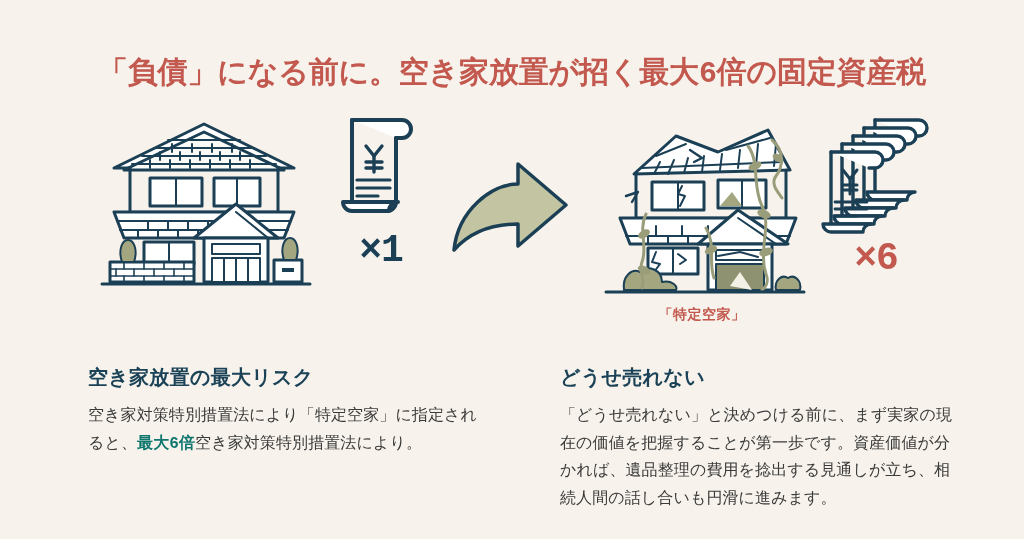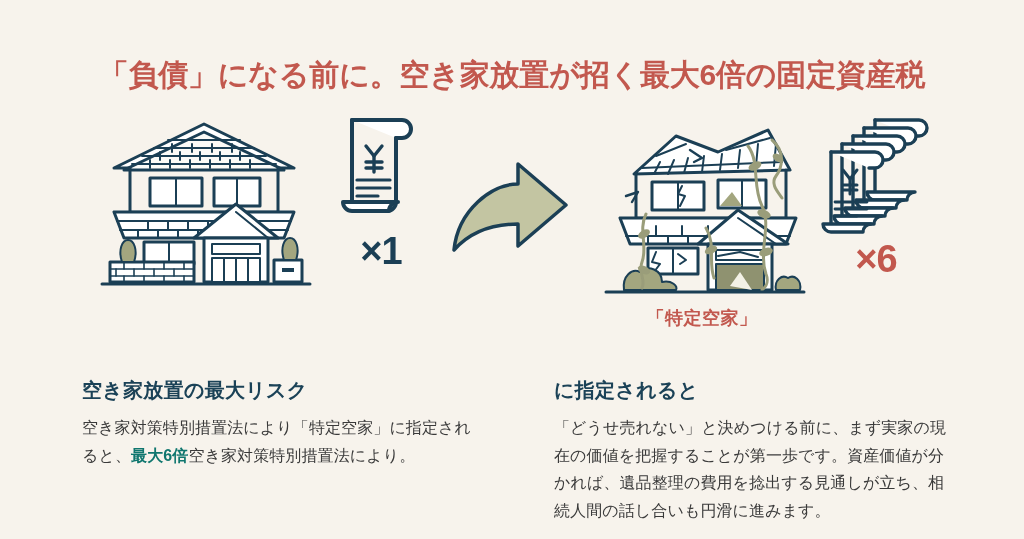"「負債」になる前に。空き家放置が招く最大6倍の固定資産税" .poster { font-family: none -> Liberation Mono, monospace }
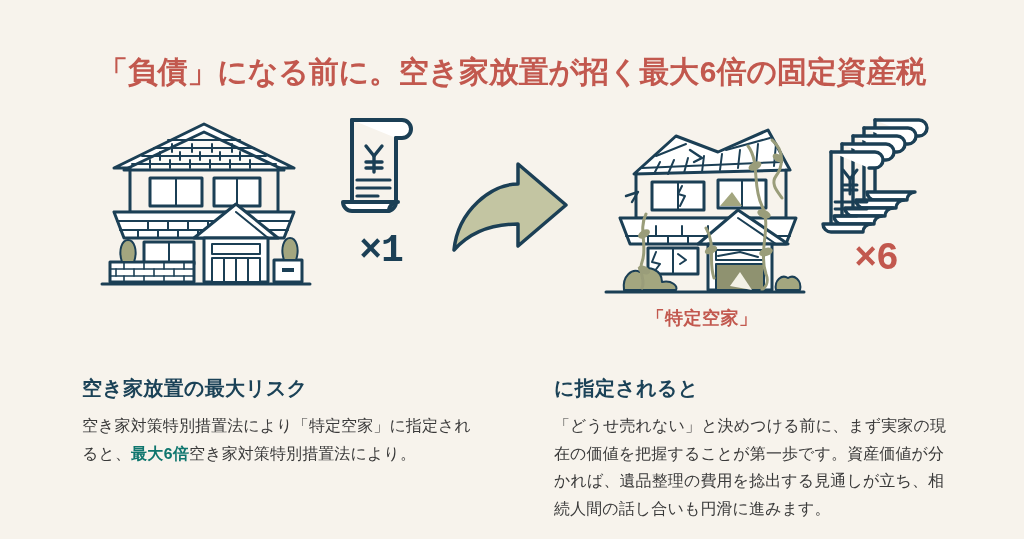"「特定空家」" .badge-label { font-size: 18px -> 14px }
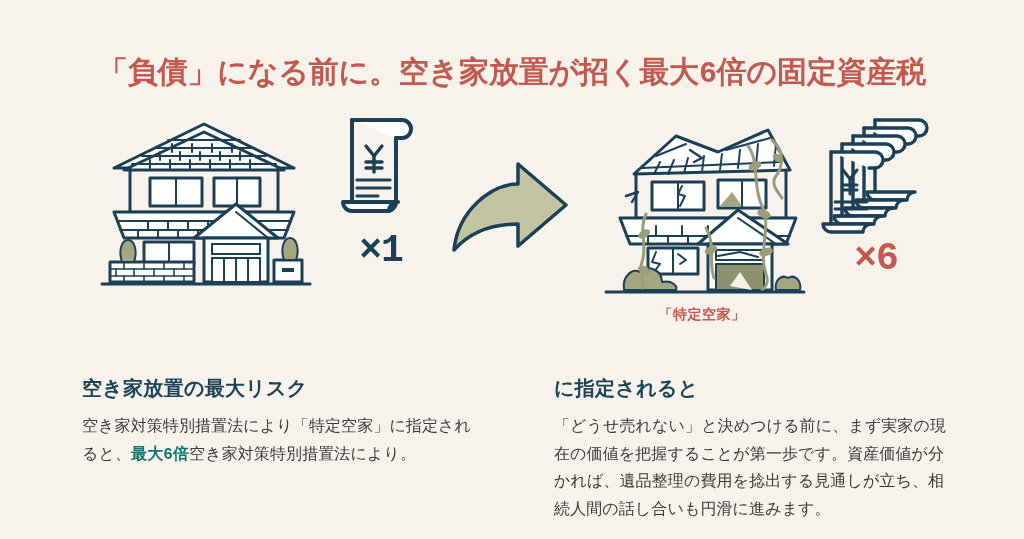"空き家放置の最大リスク" .col { margin-left: none -> 6px; top: 16px -> 5px }
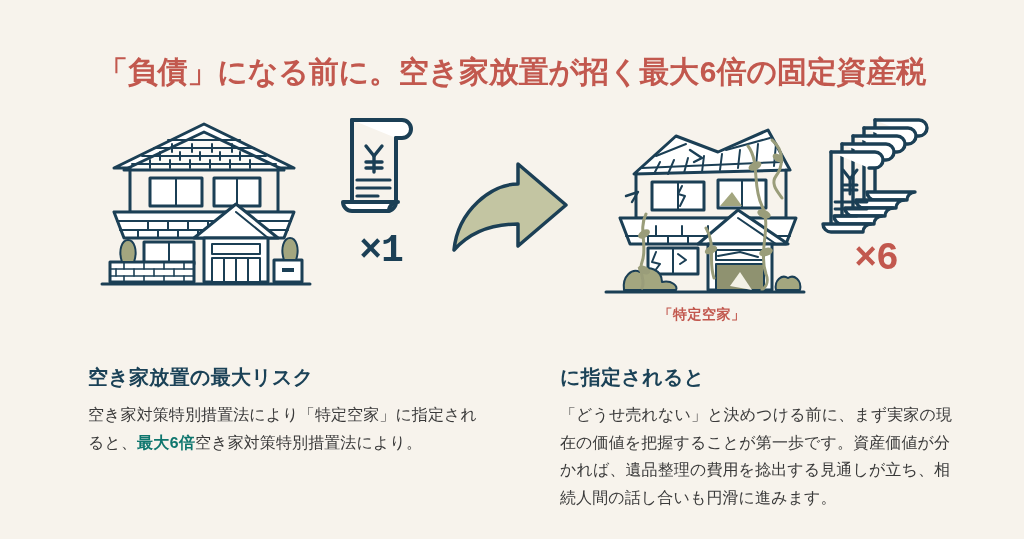"に指定されると" h2.col-heading { text: に指定されると -> どうせ売れない }
